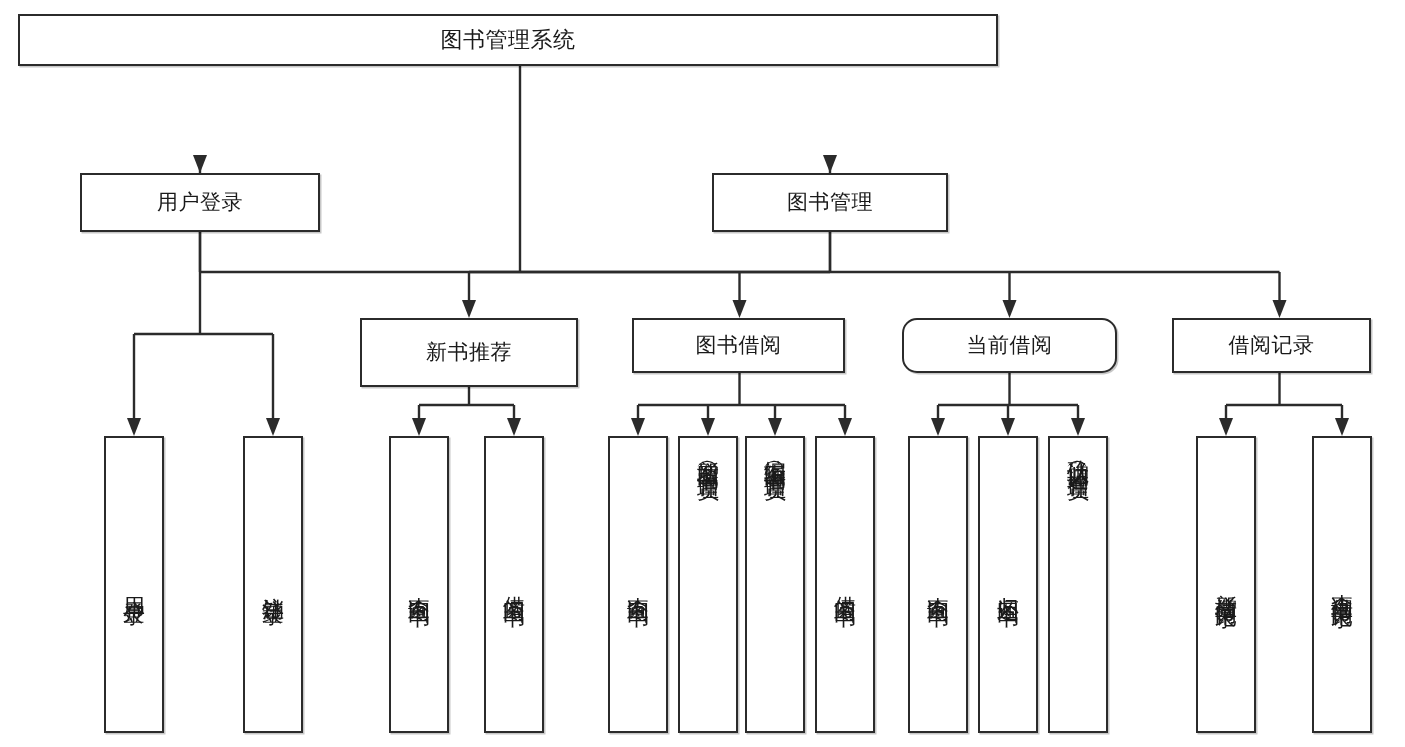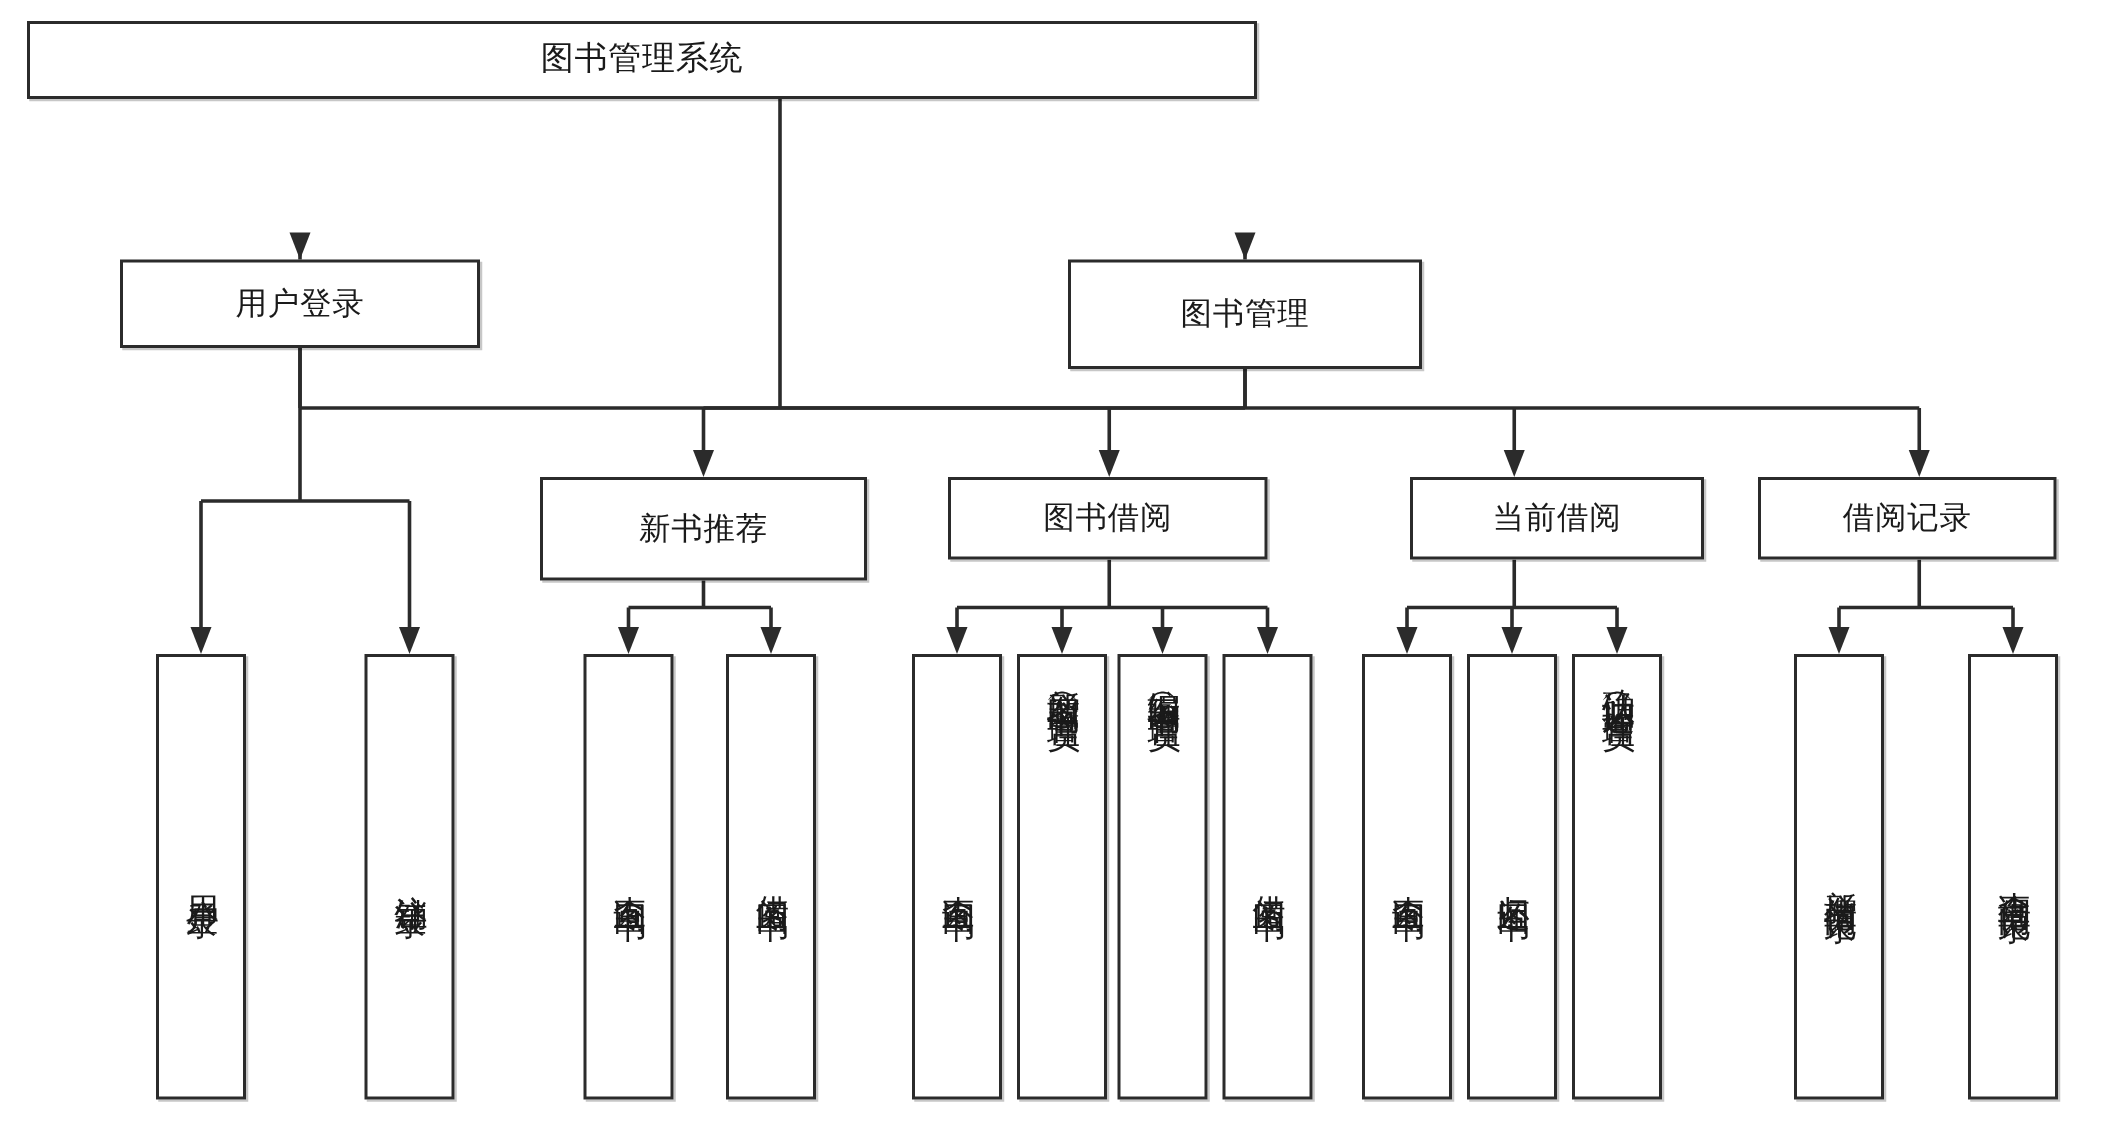"图书管理系统" div.node { width: 820px -> 980px }
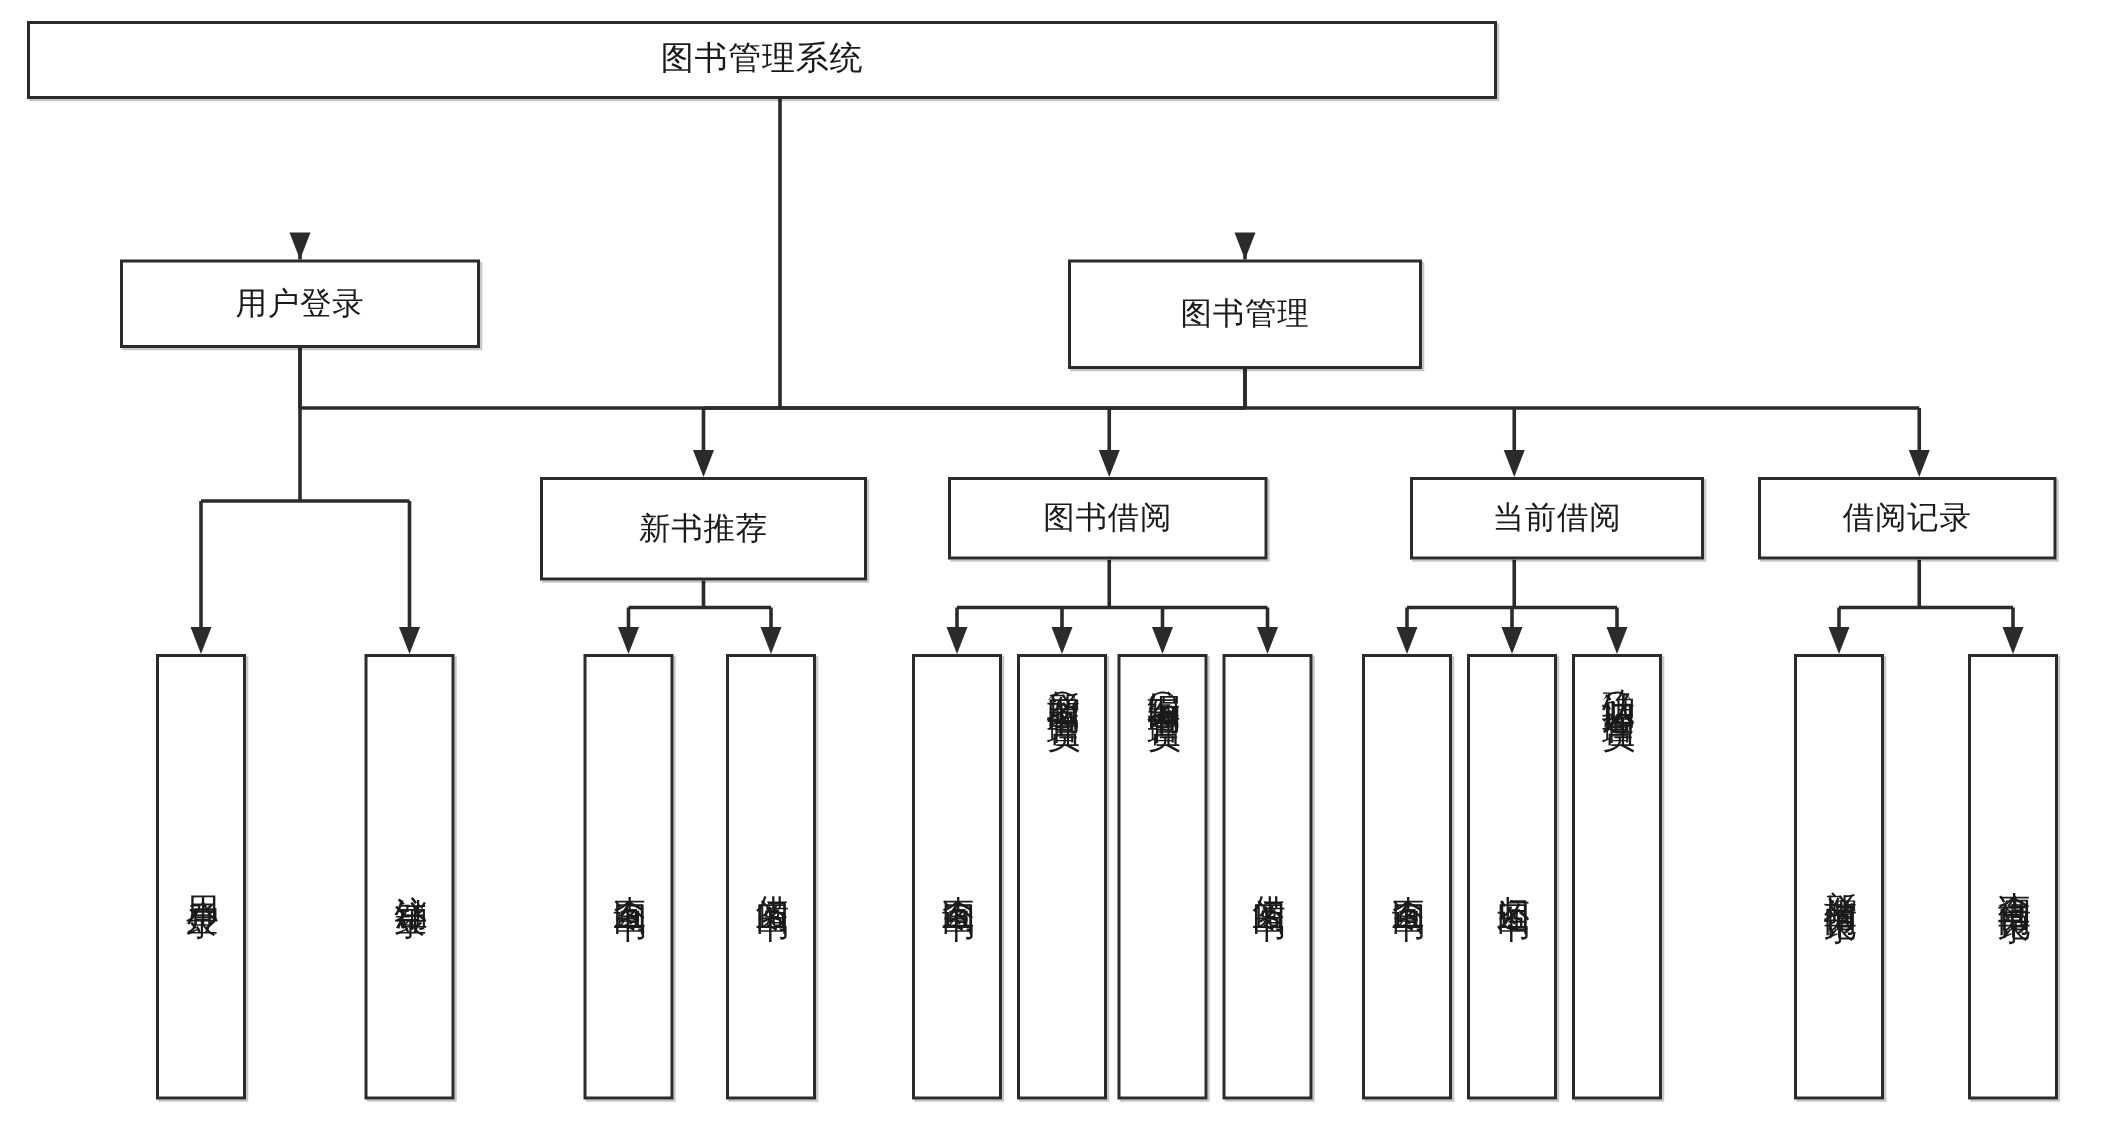"图书管理" div.node { height: 73px -> 59px }
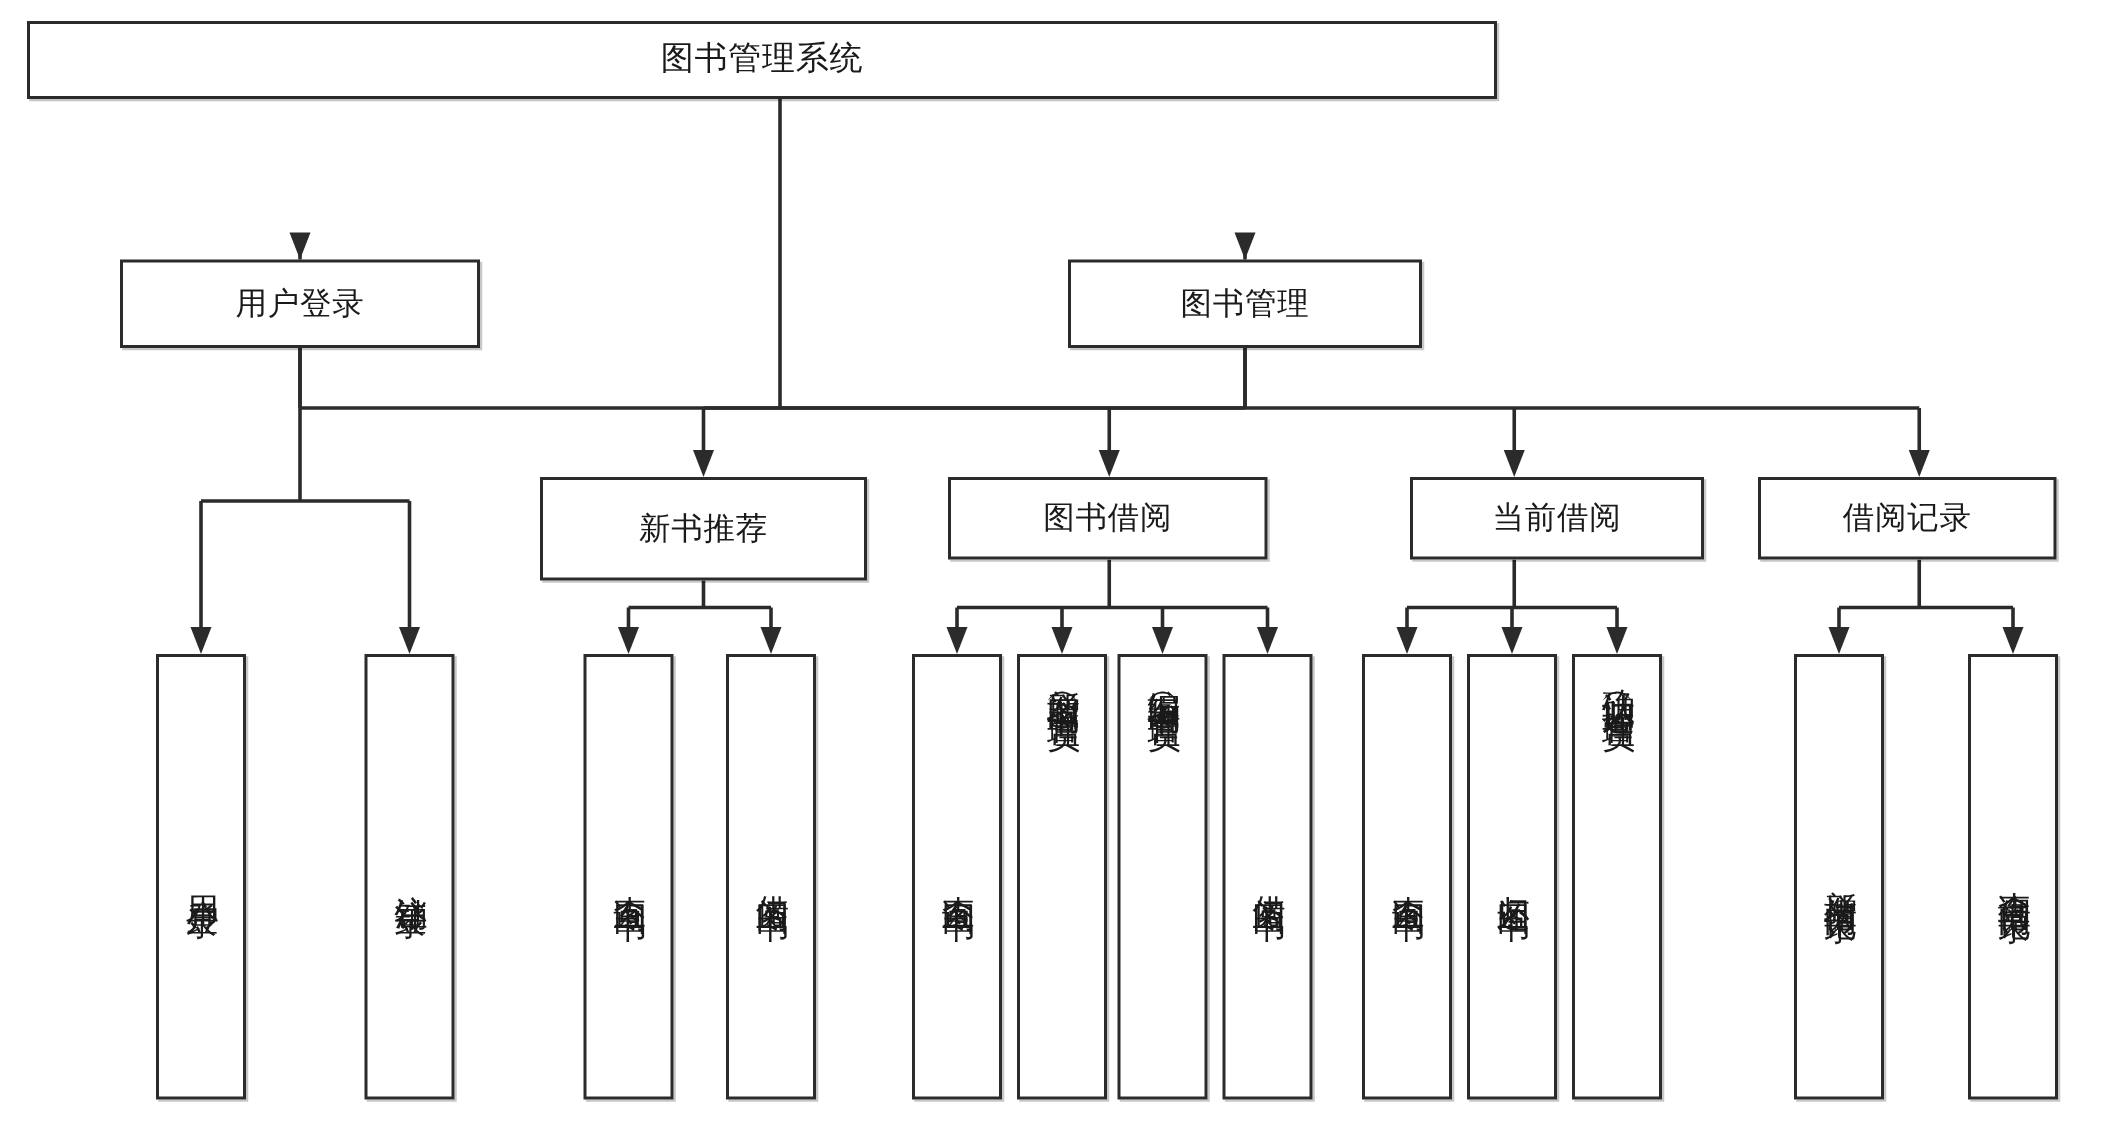"当前借阅" div.node { border-radius: none -> 15px; left: 940px -> 902px; width: 196px -> 215px }
